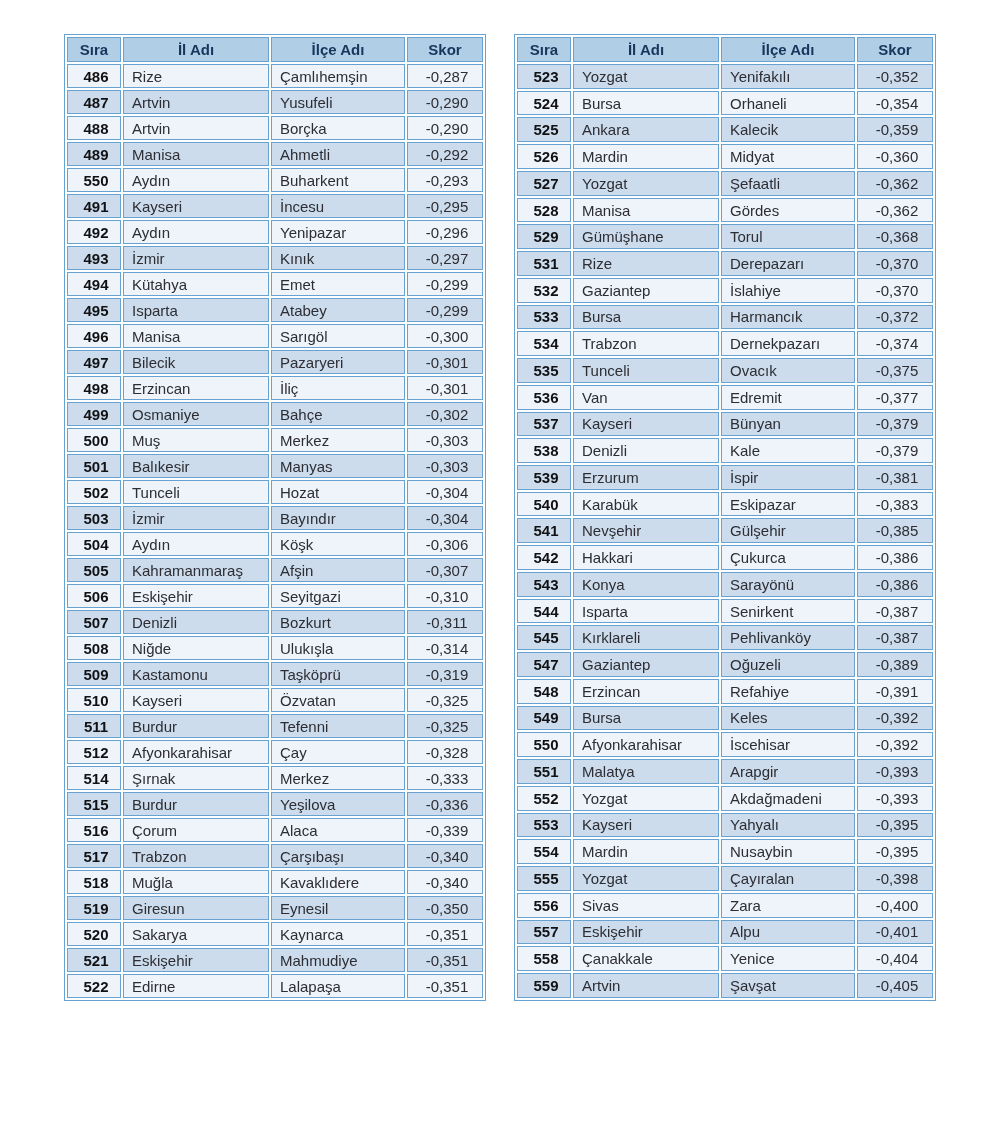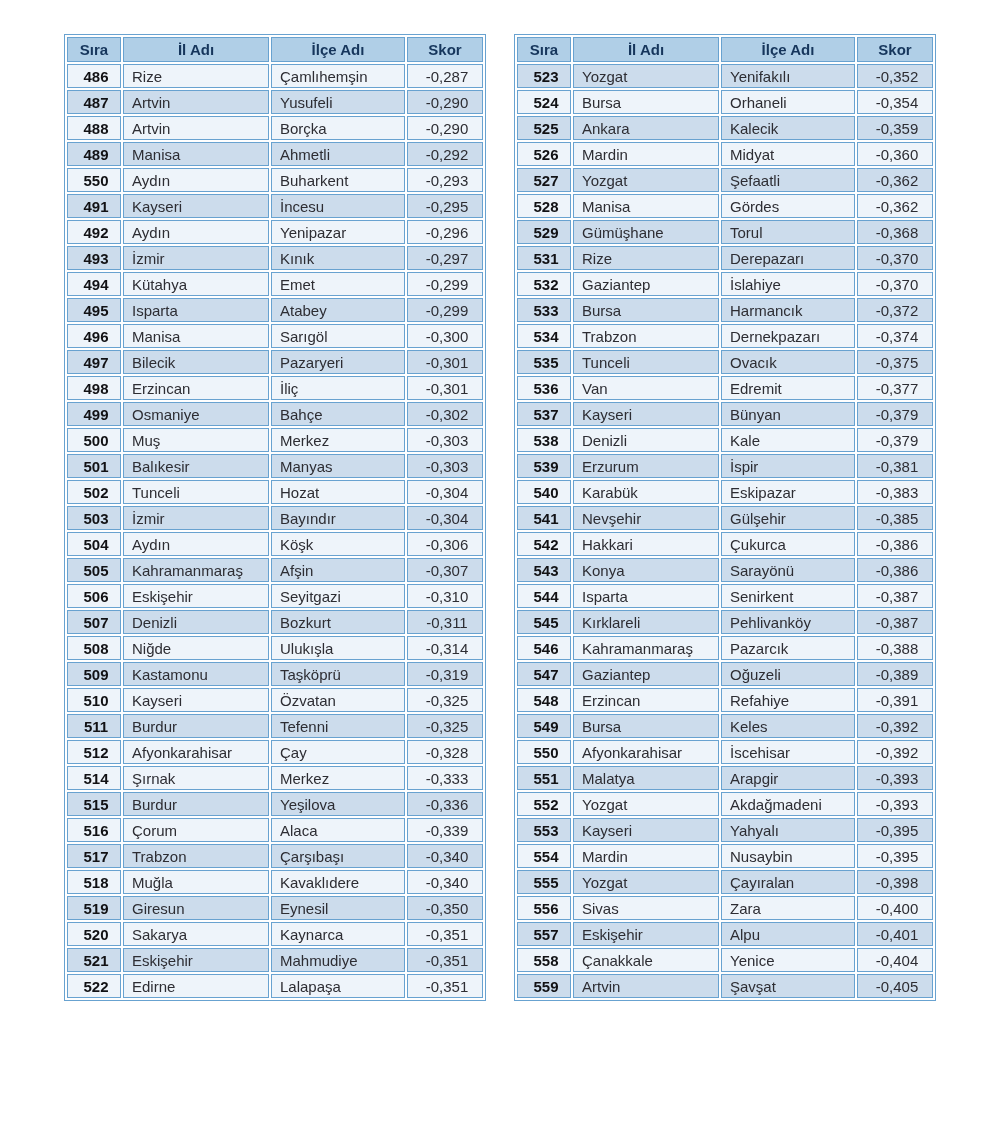"546" tr.light { html: <tr> <td>546</td> <td>Kahramanmaraş</td> <td>Pazarcık</td> <td>-0,388</td> </tr> -> none }
